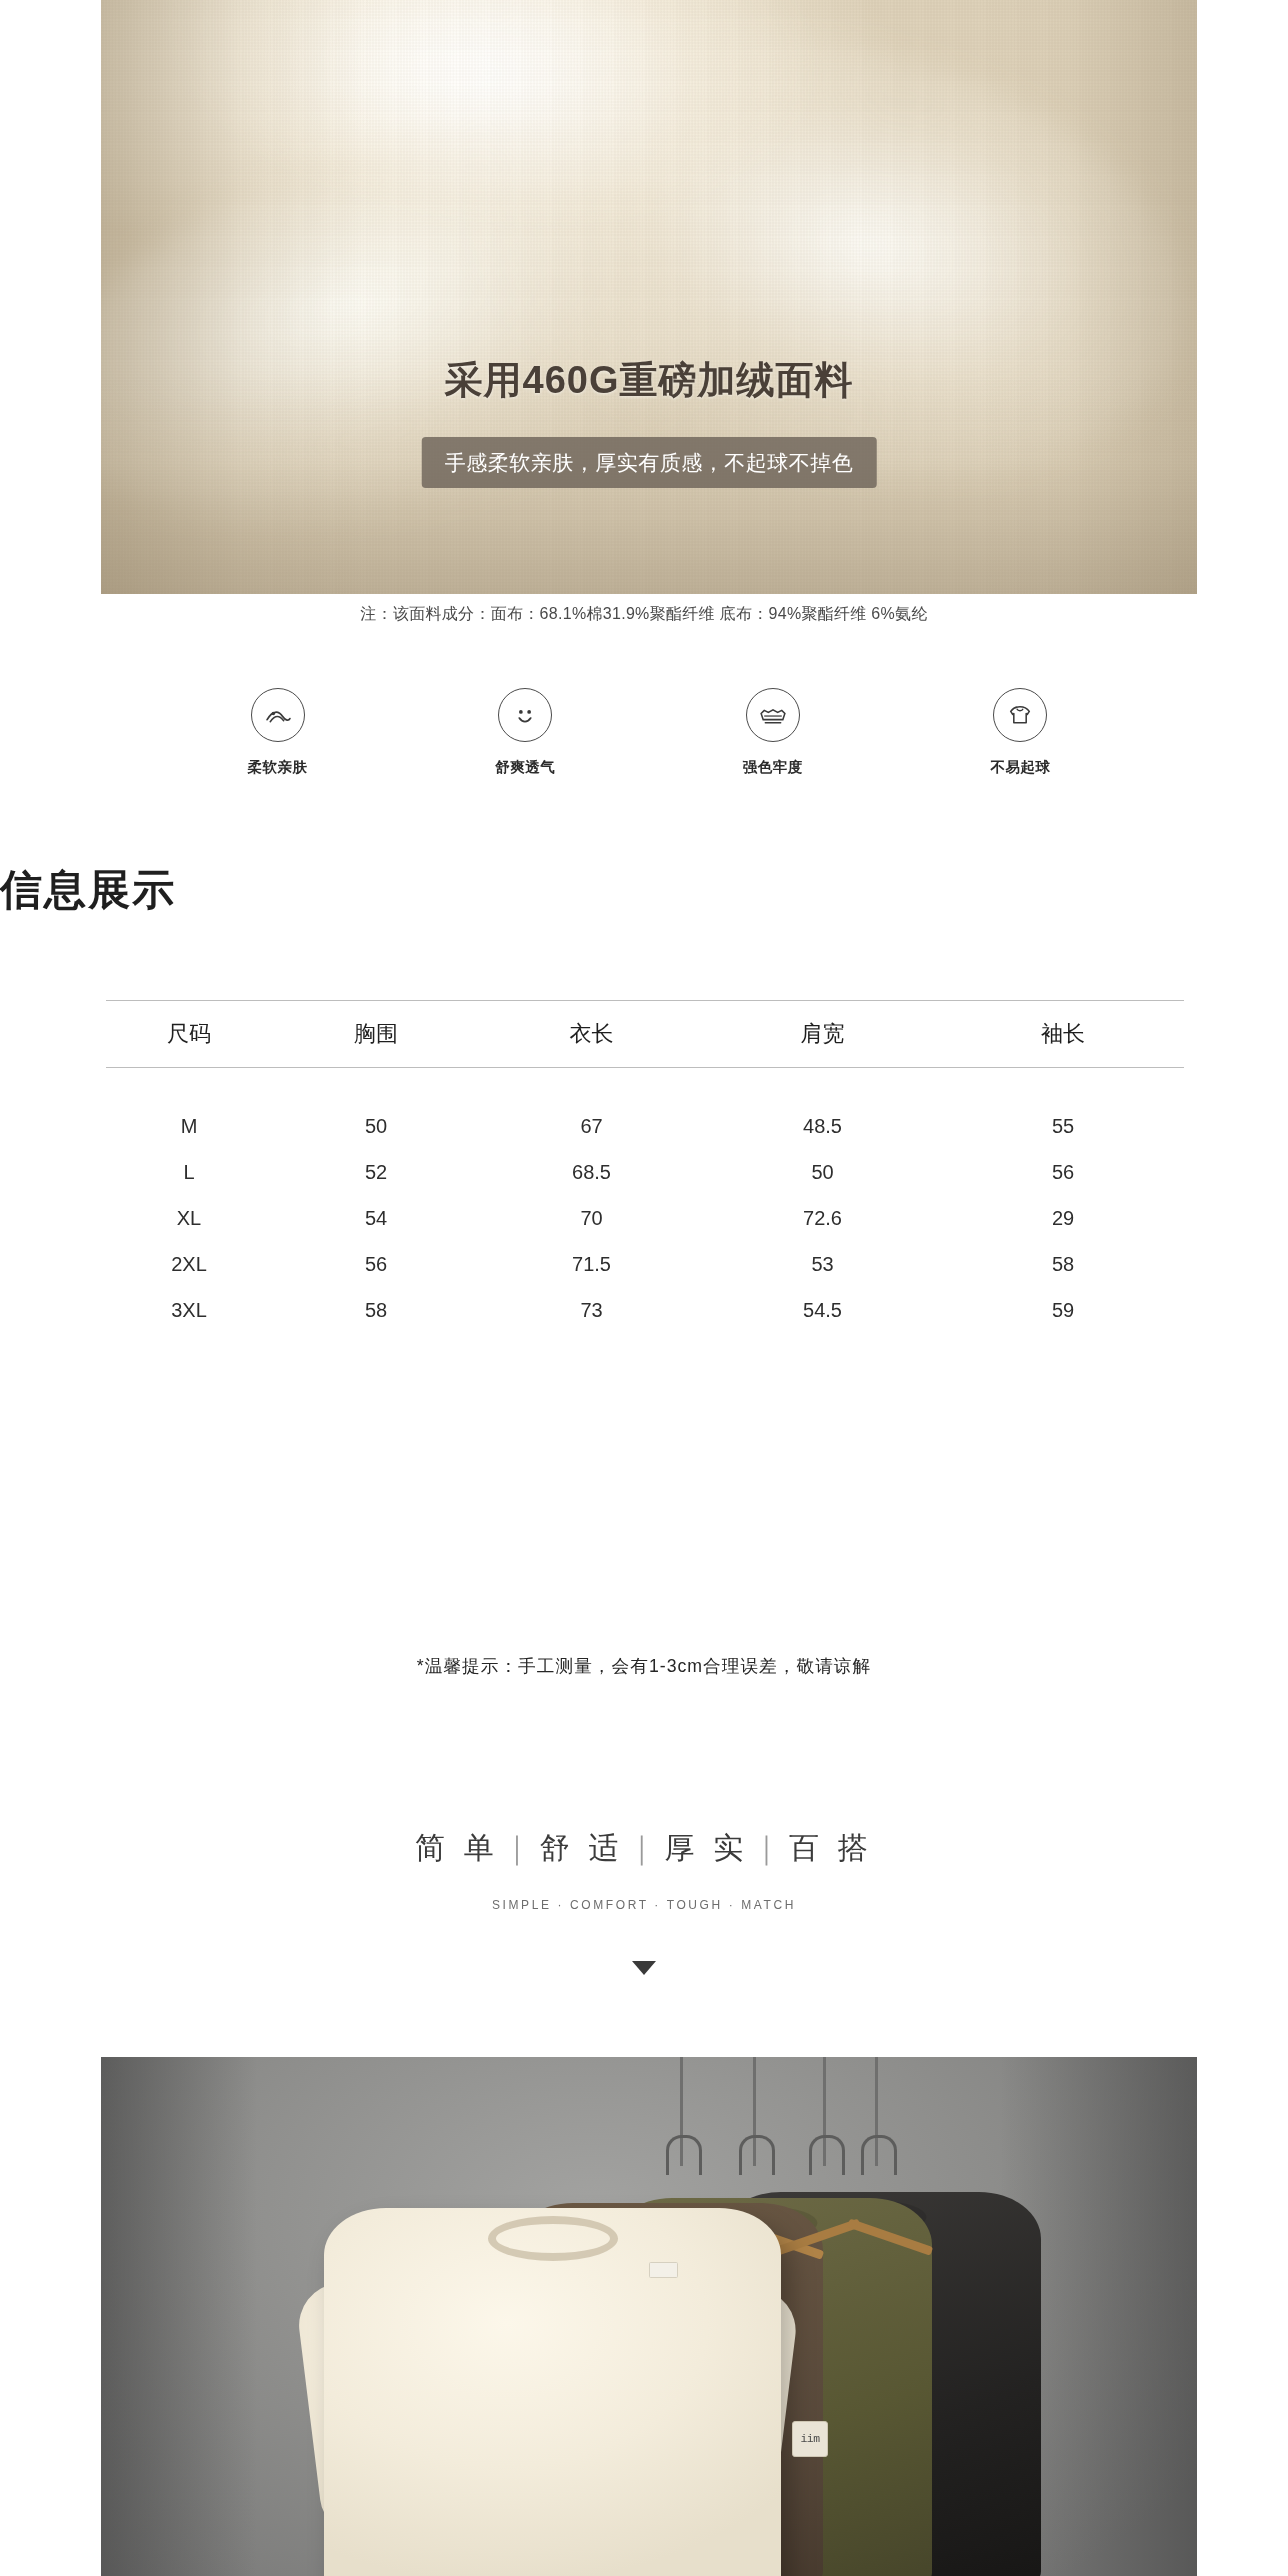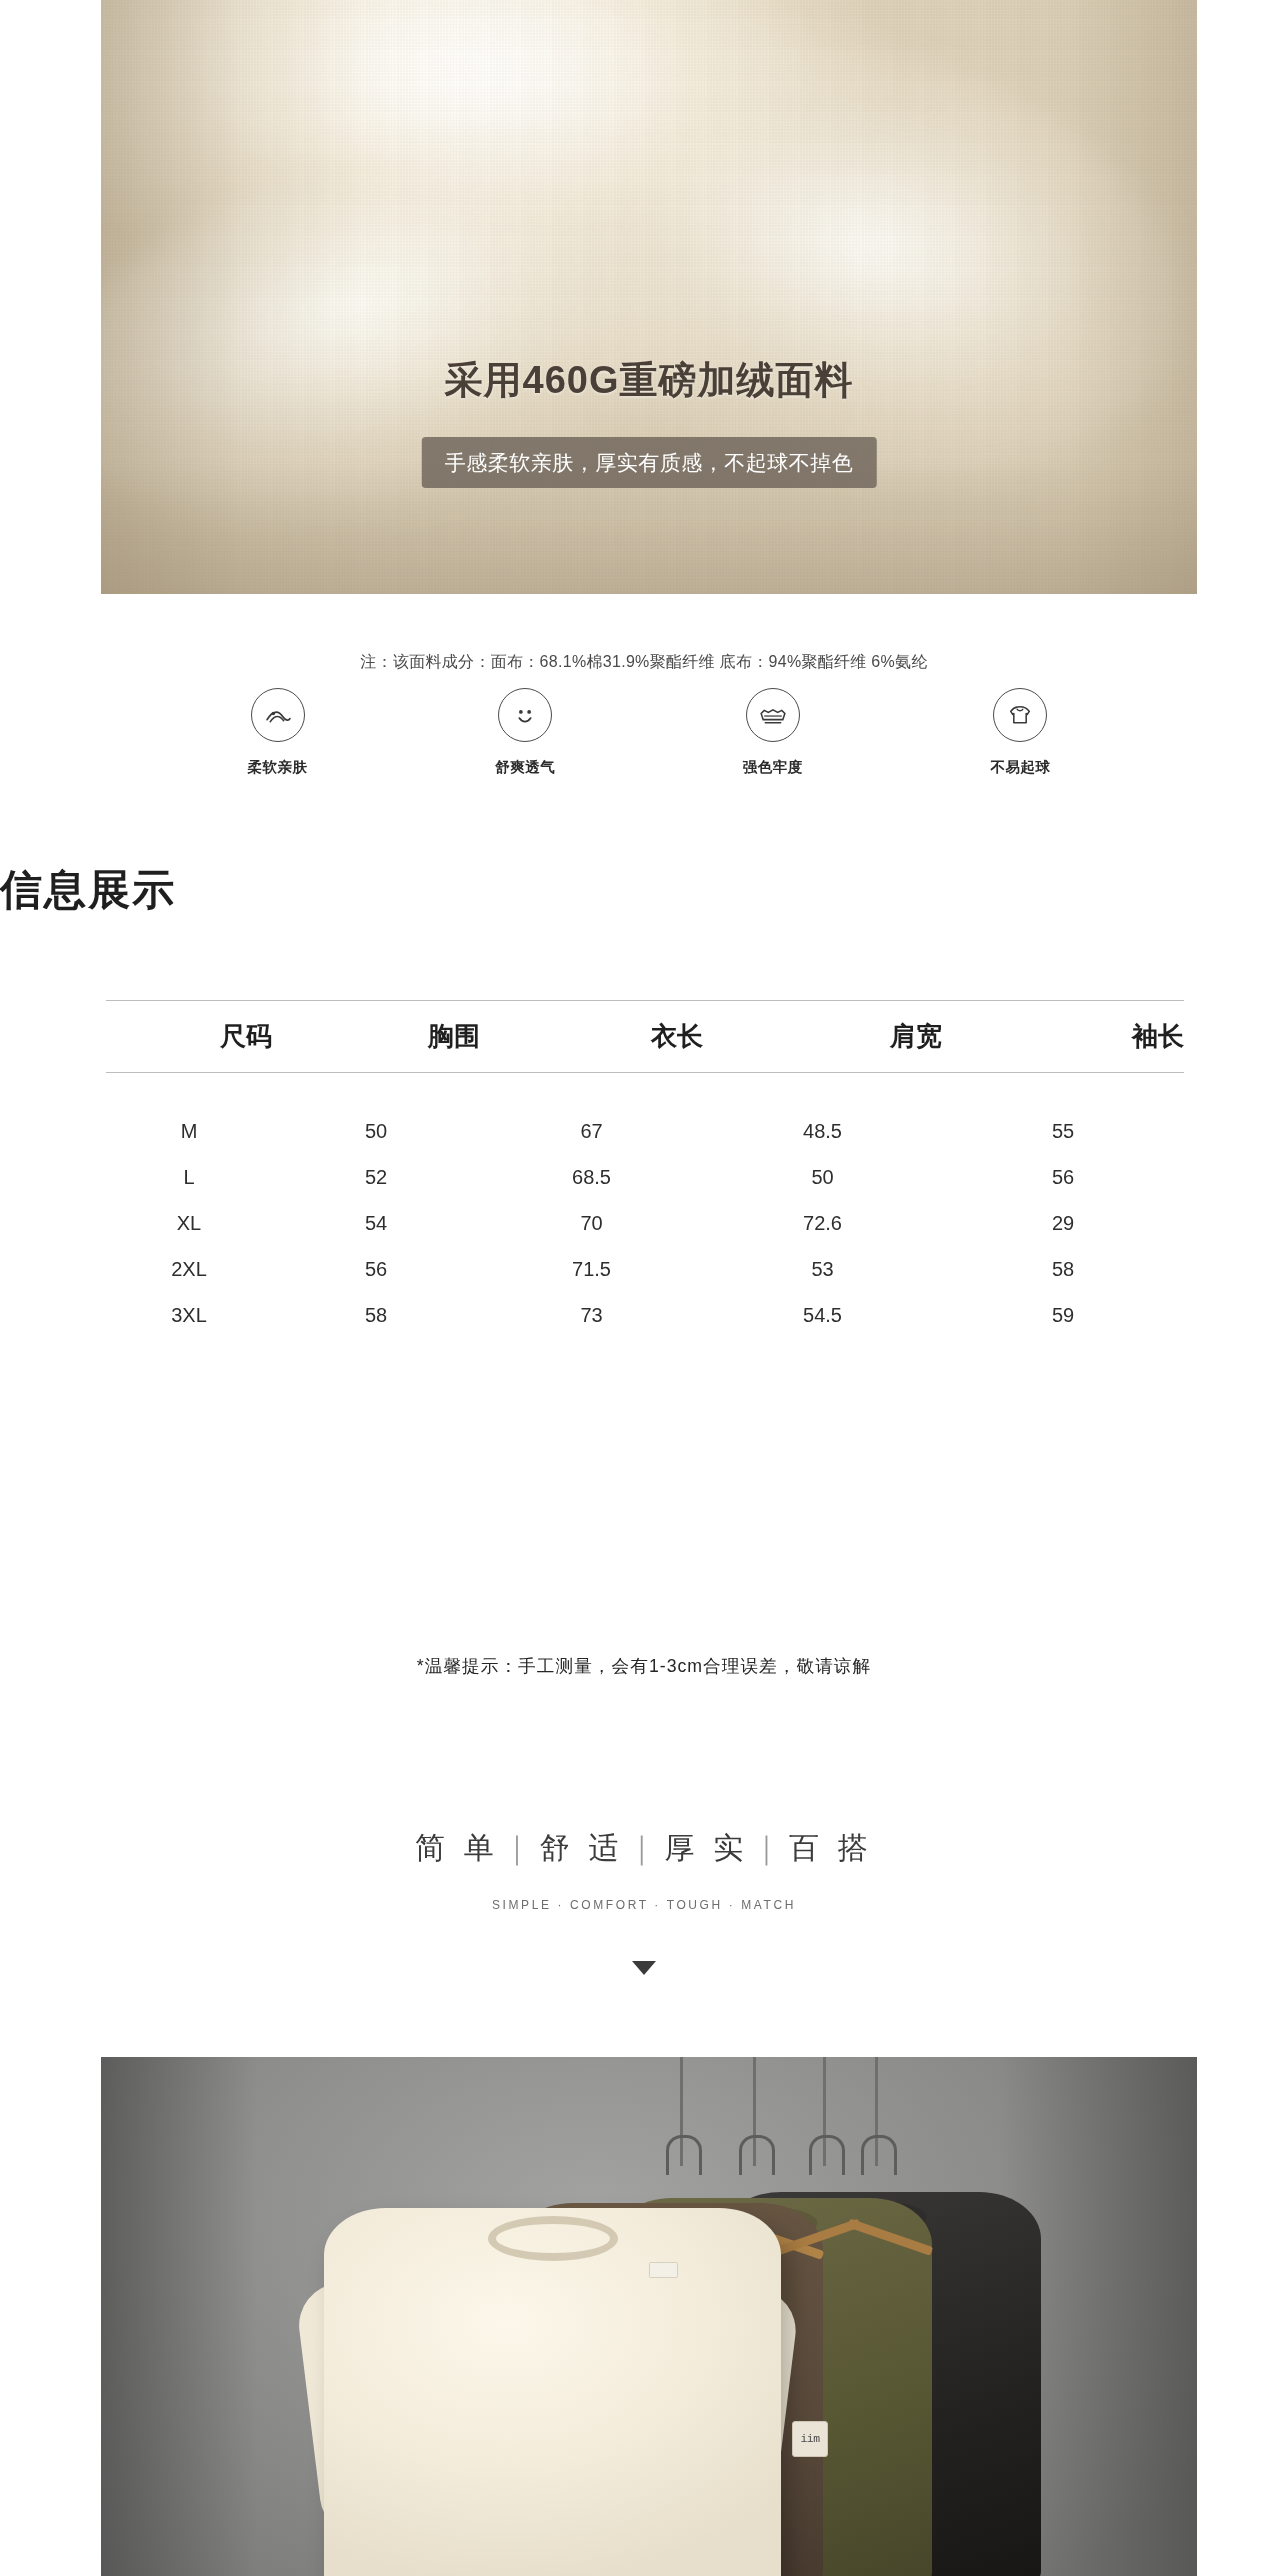"注：该面料成分：面布：68.1%棉31.9%聚酯纤维 底布：94%聚酯纤维" .note { top: 652px -> 604px }
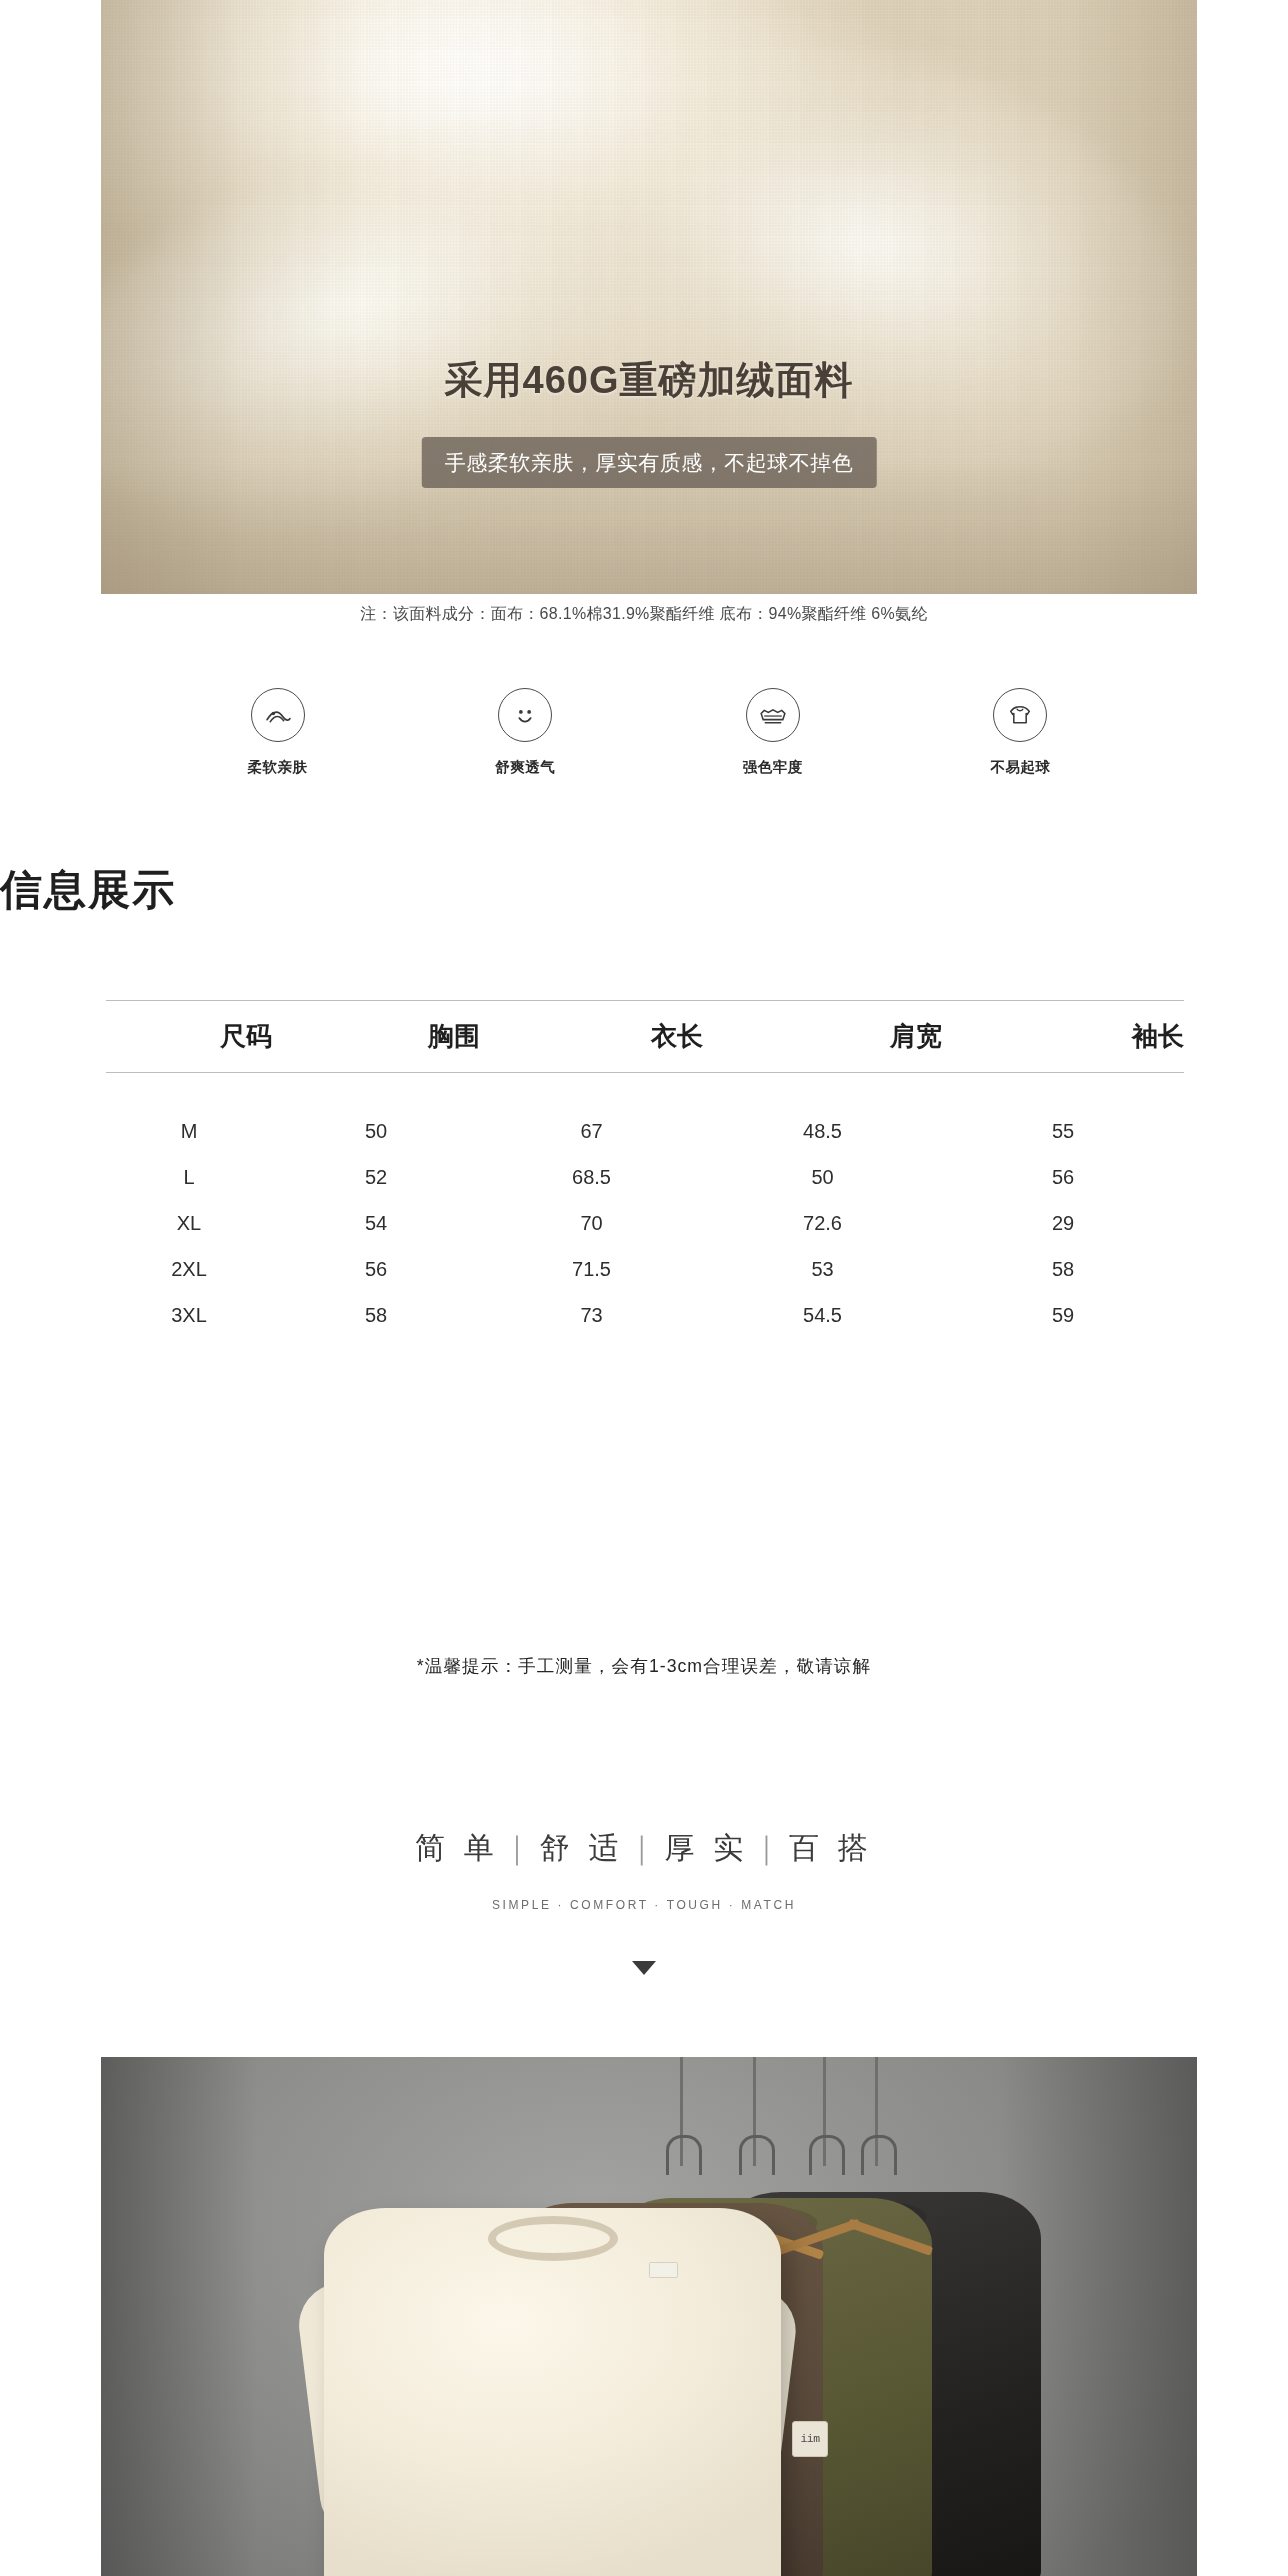"尺码" .size-table thead th { font-size: 26px -> 22px; font-weight: 700 -> 400; text-align: right -> center }
